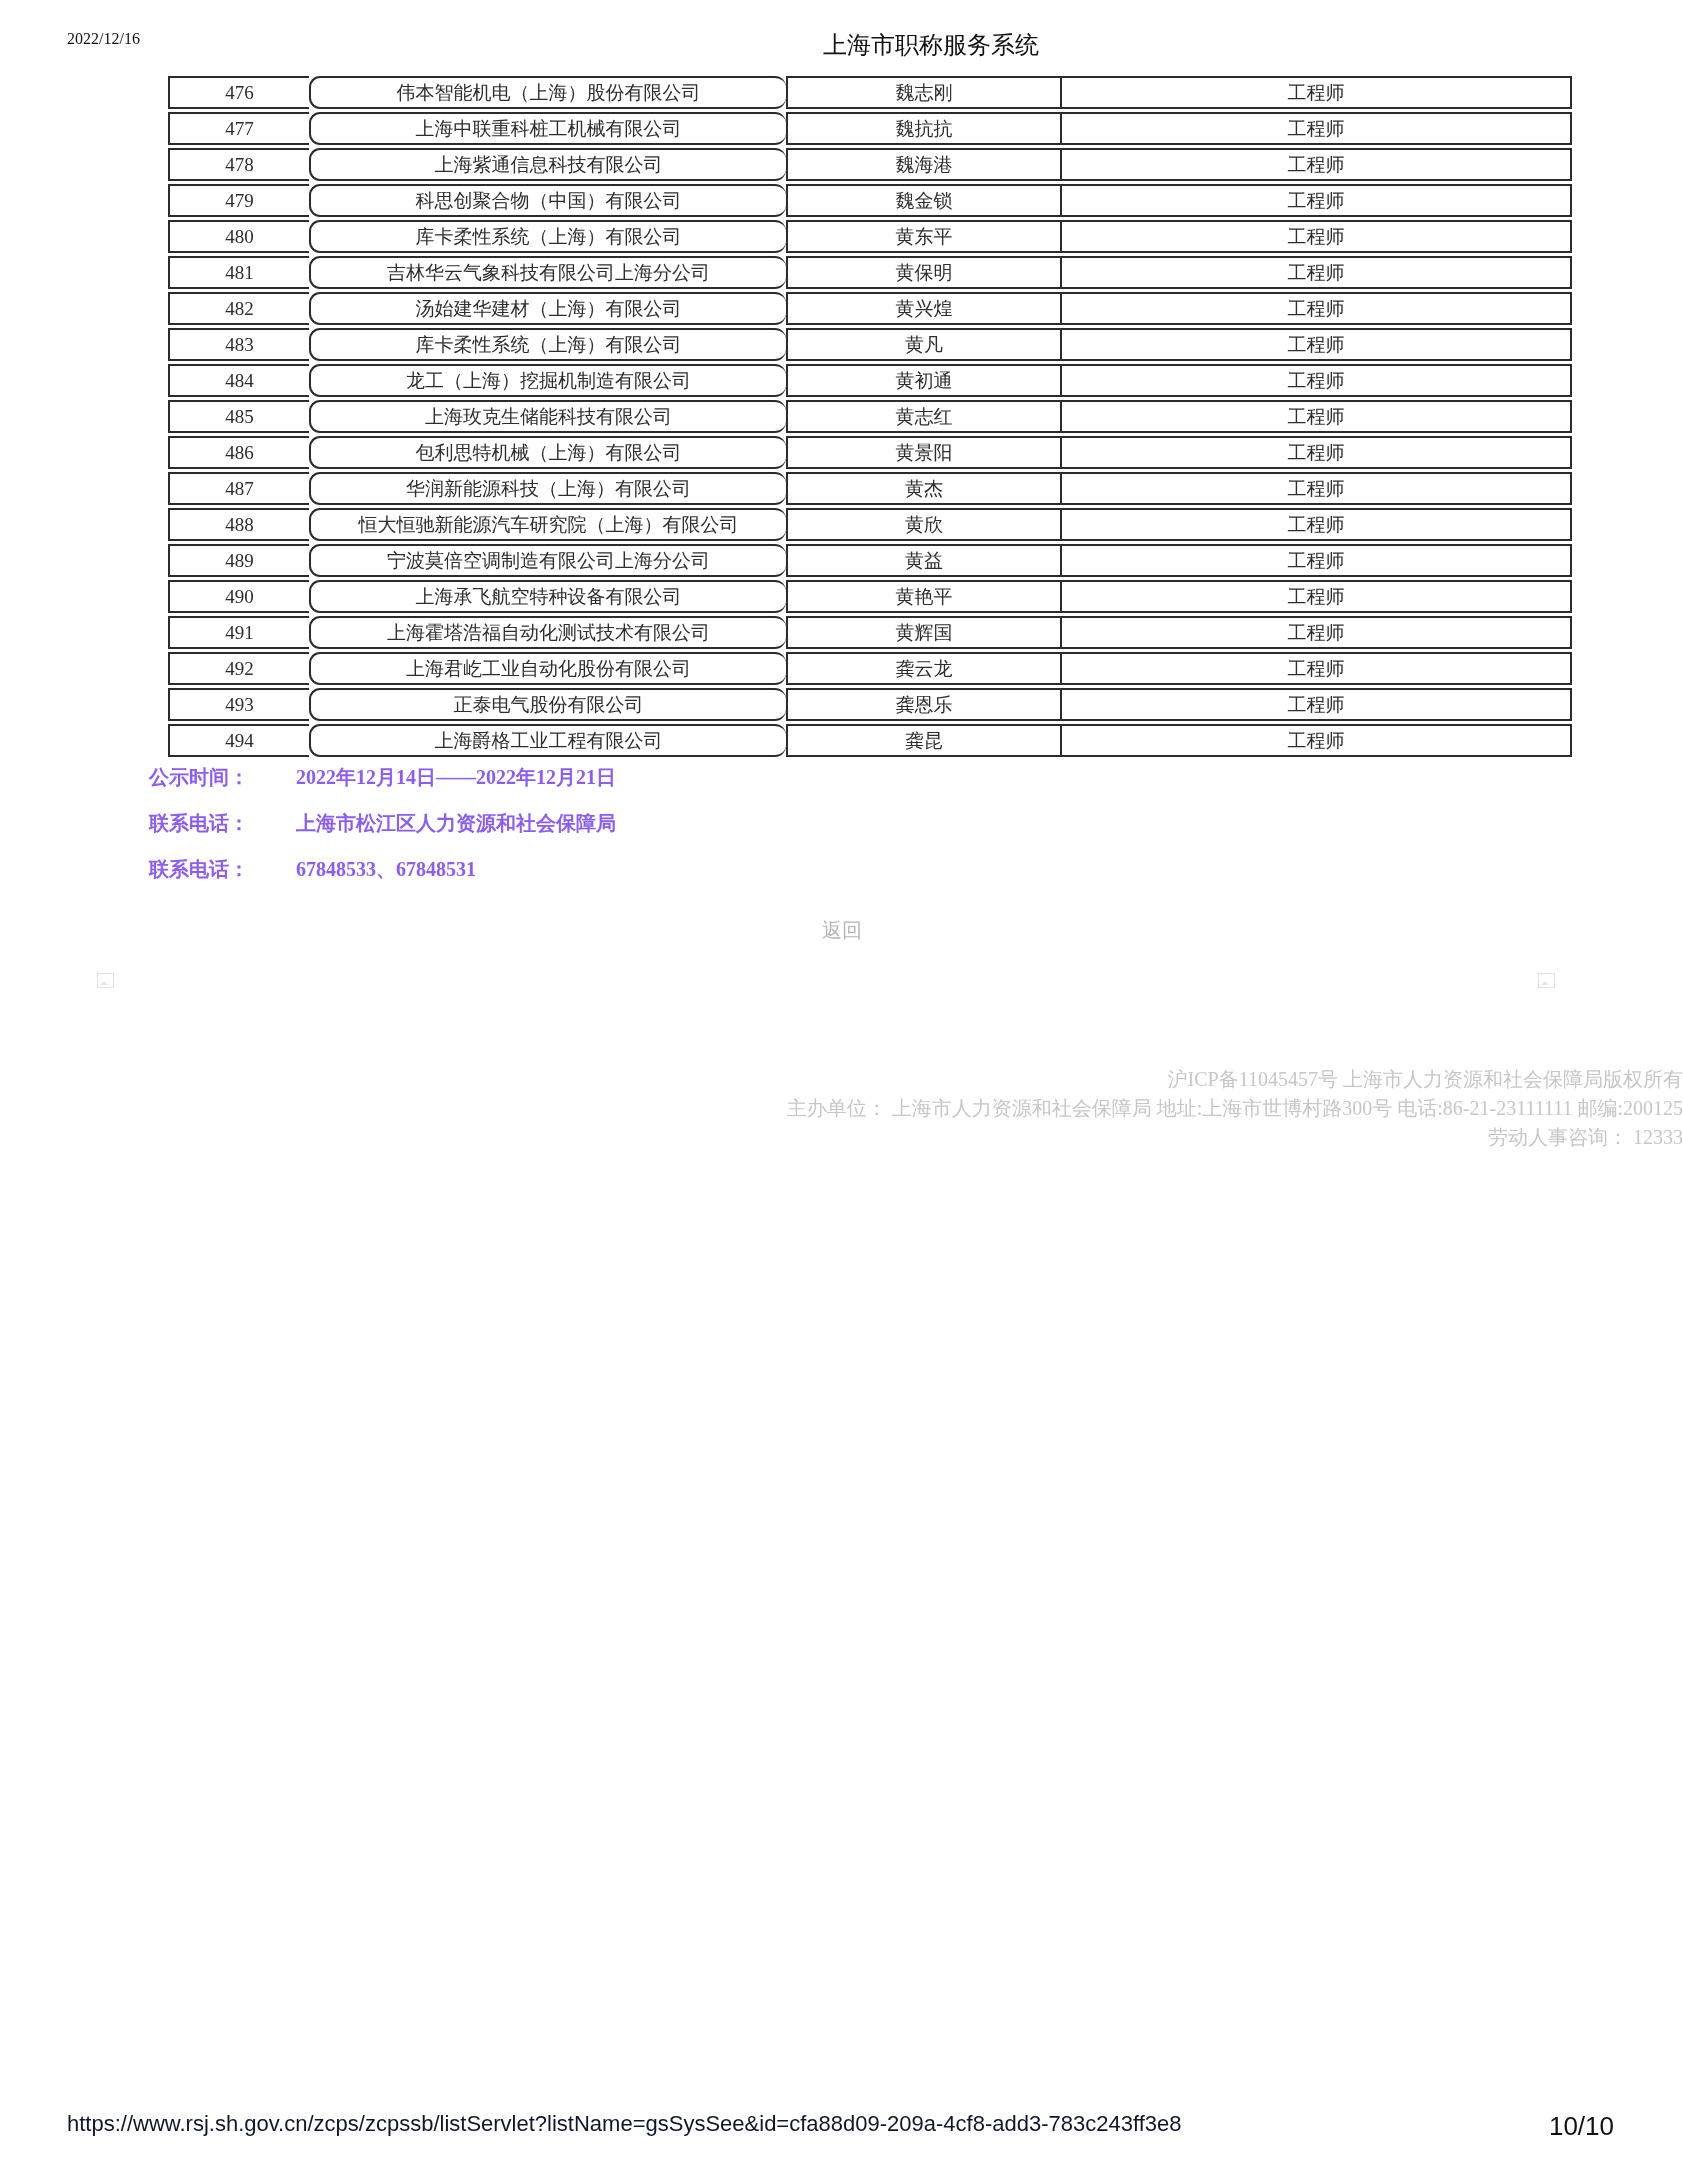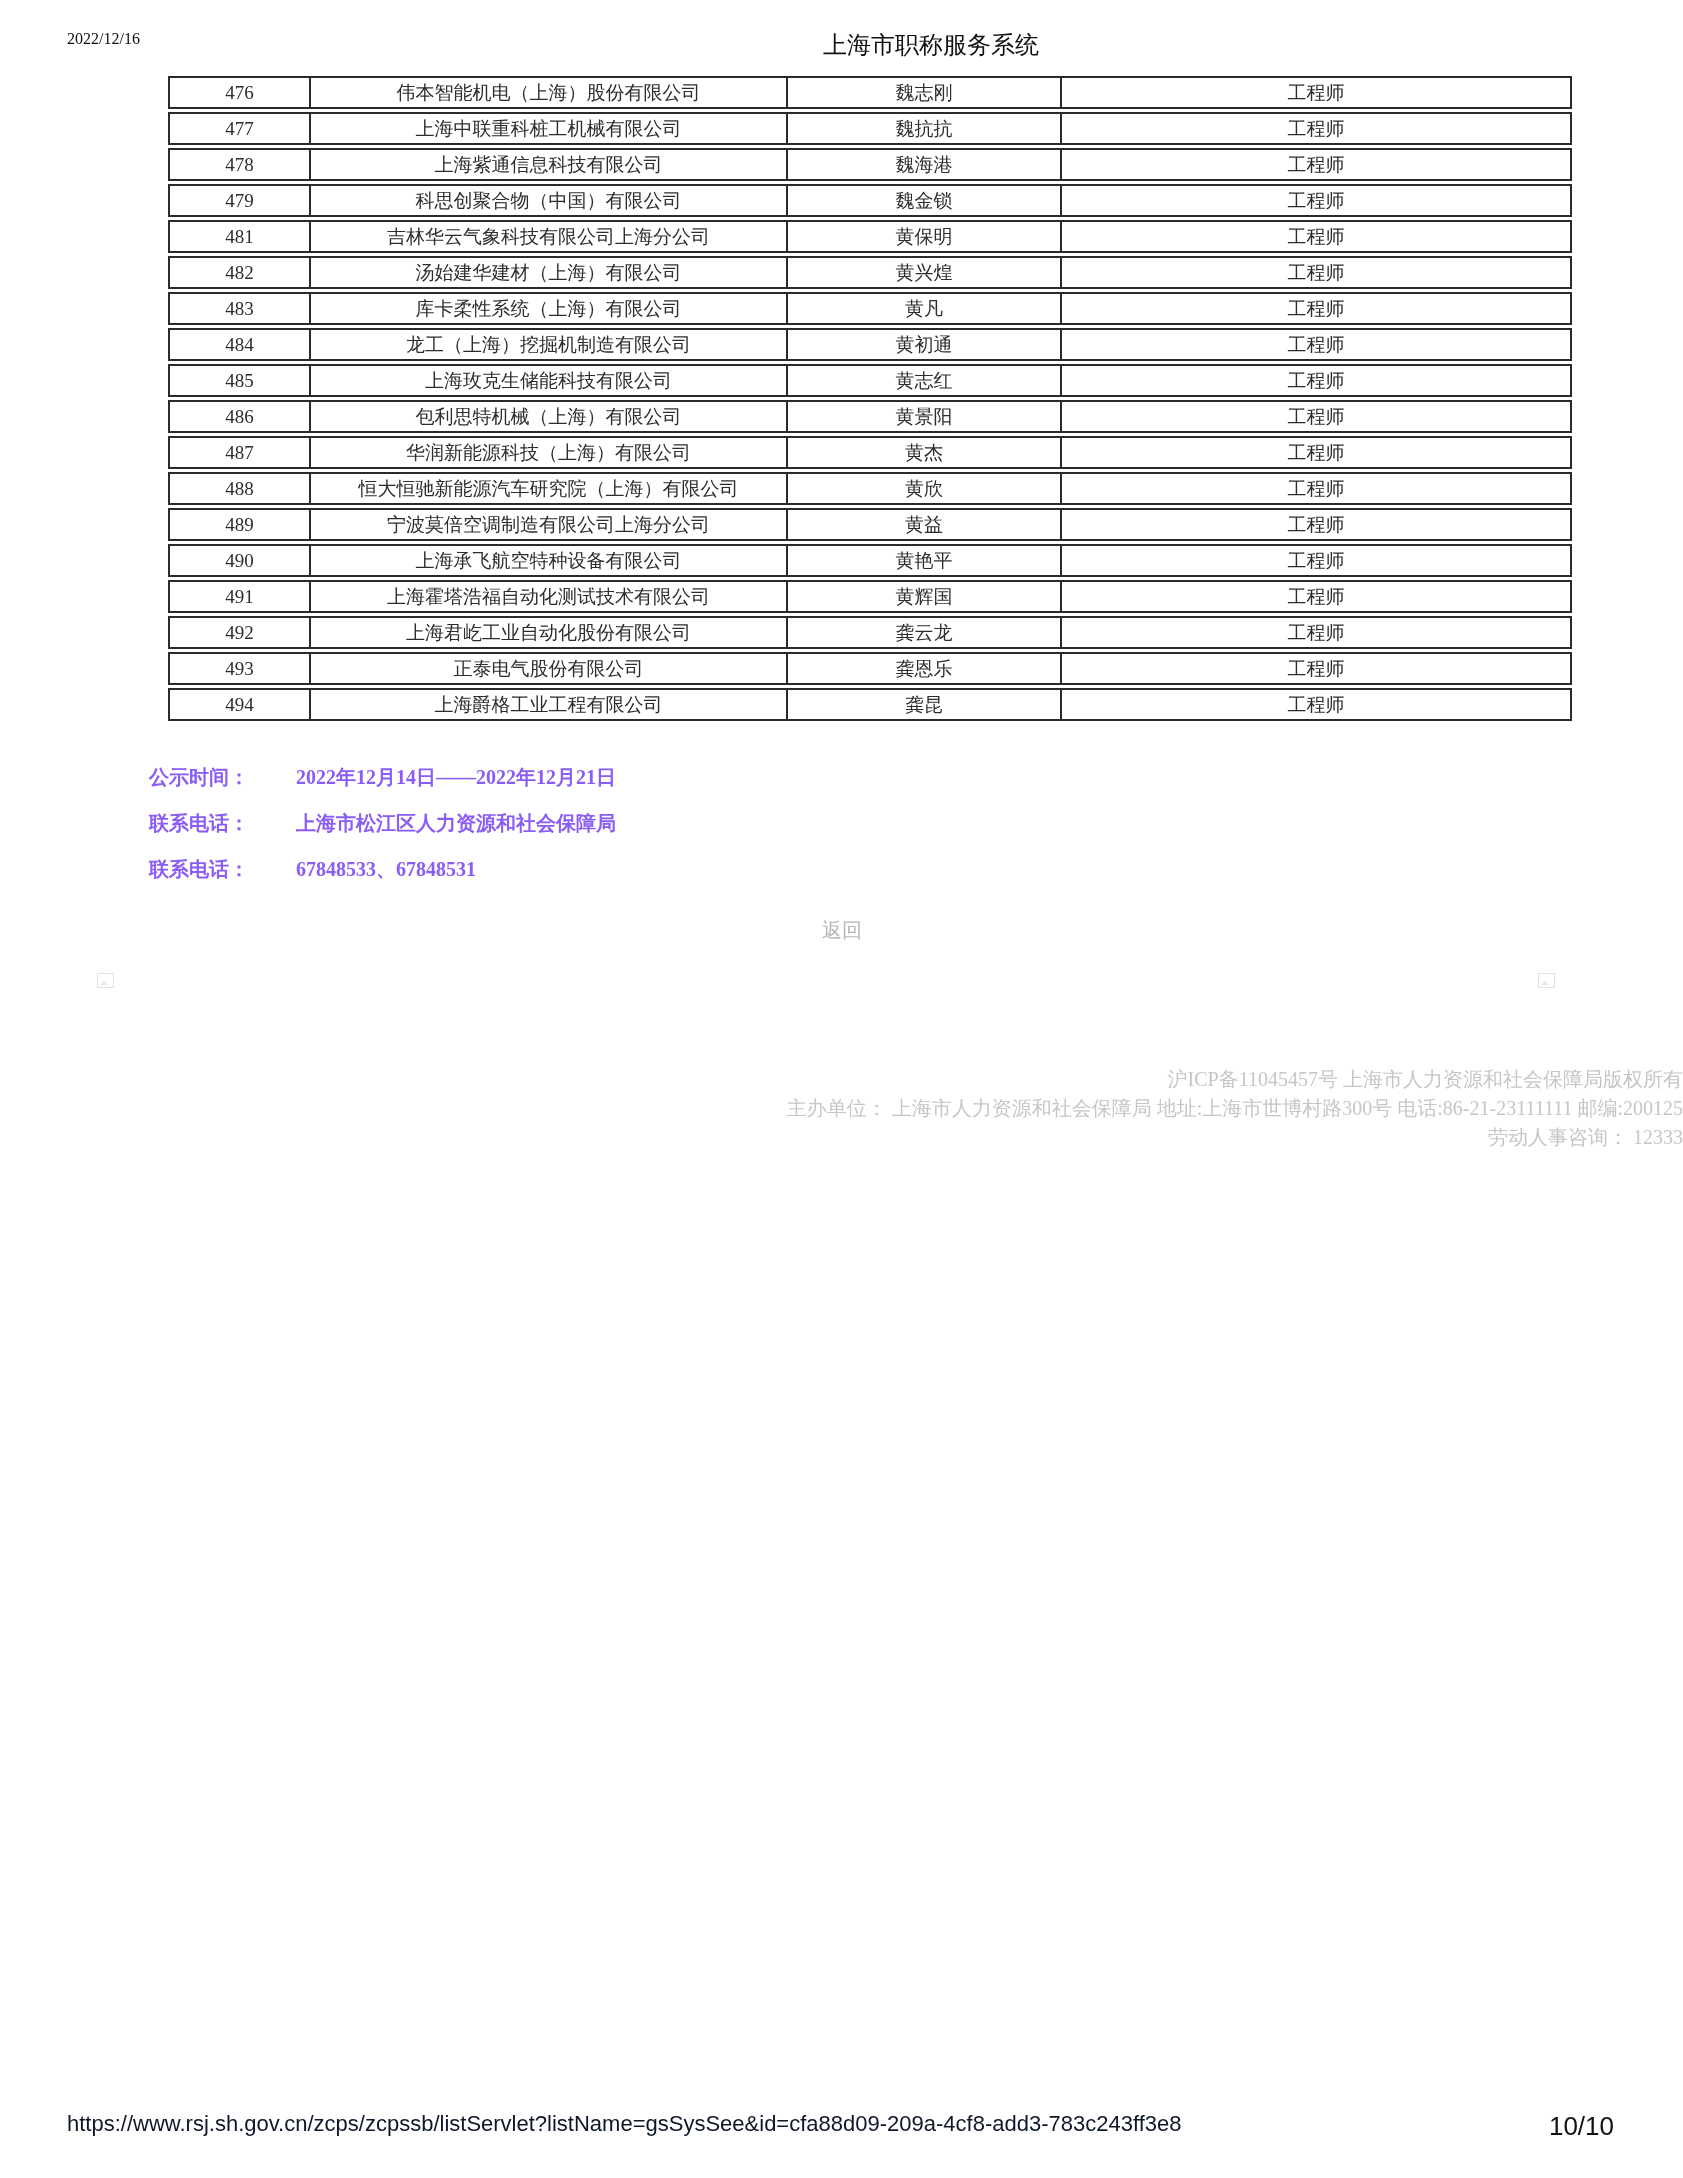"伟本智能机电（上海）股份有限公司" .records-table .c1 { border-radius: none -> 11px }
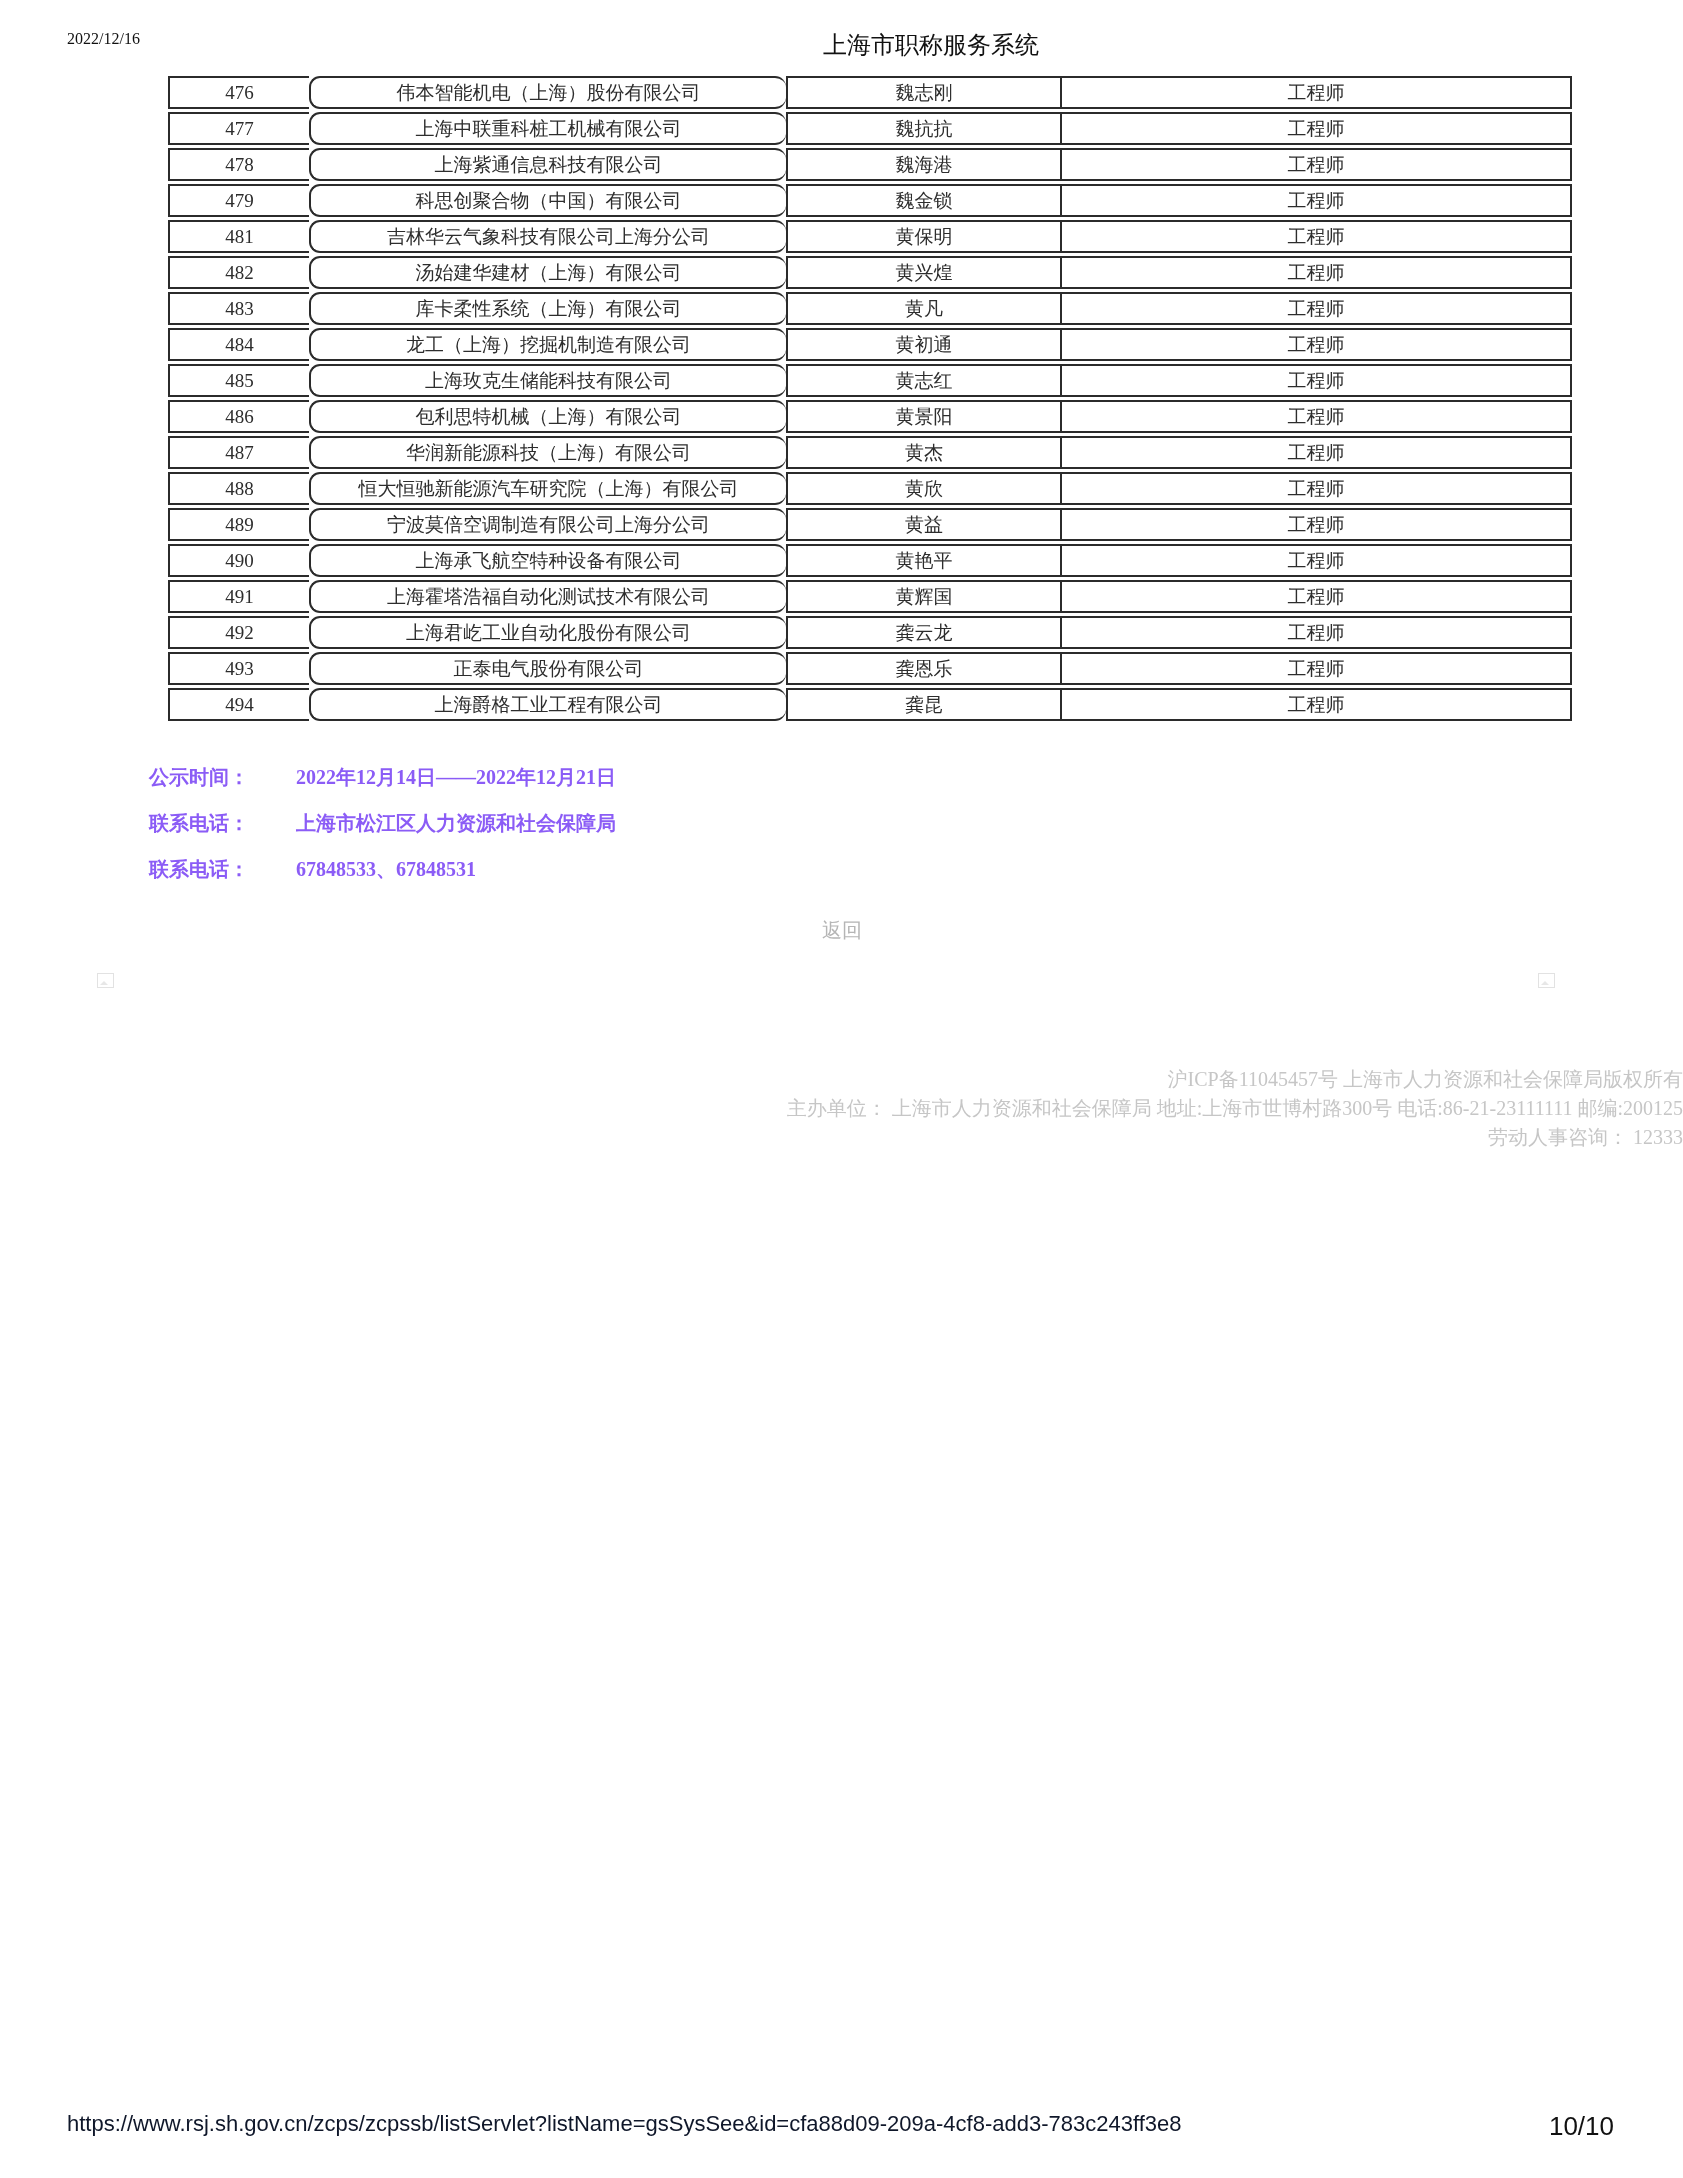"480" tr { html: none -> <tr> <td>480</td> <td>库卡柔性系统（上海）有限公司</td> <td>黄东平</td> <td>工程师</td> </tr> }
